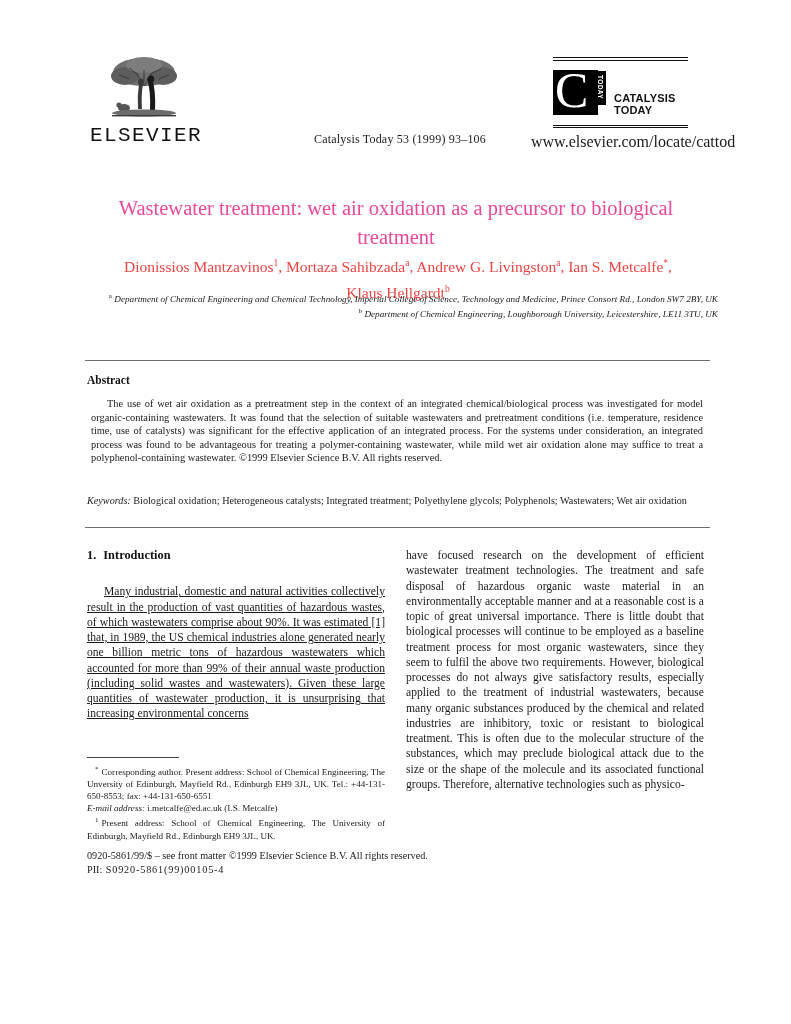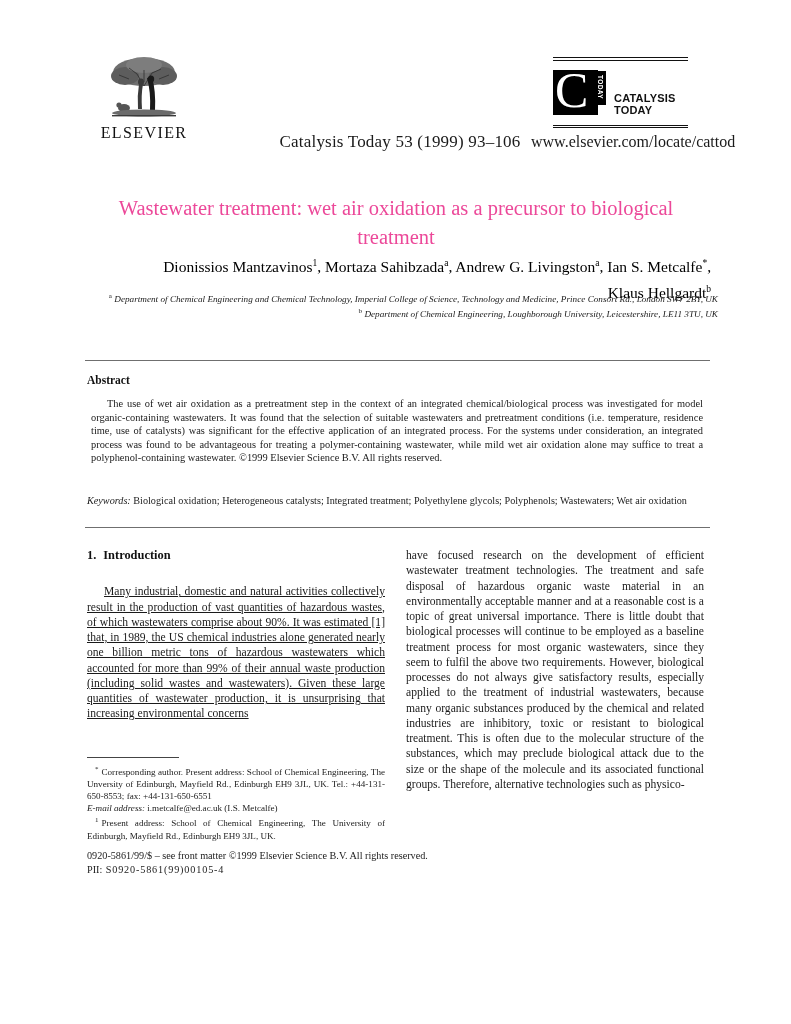"ELSEVIER" .elsevier-word { font-family: Liberation Serif, serif -> Liberation Mono, monospace; font-size: 16px -> 21px }
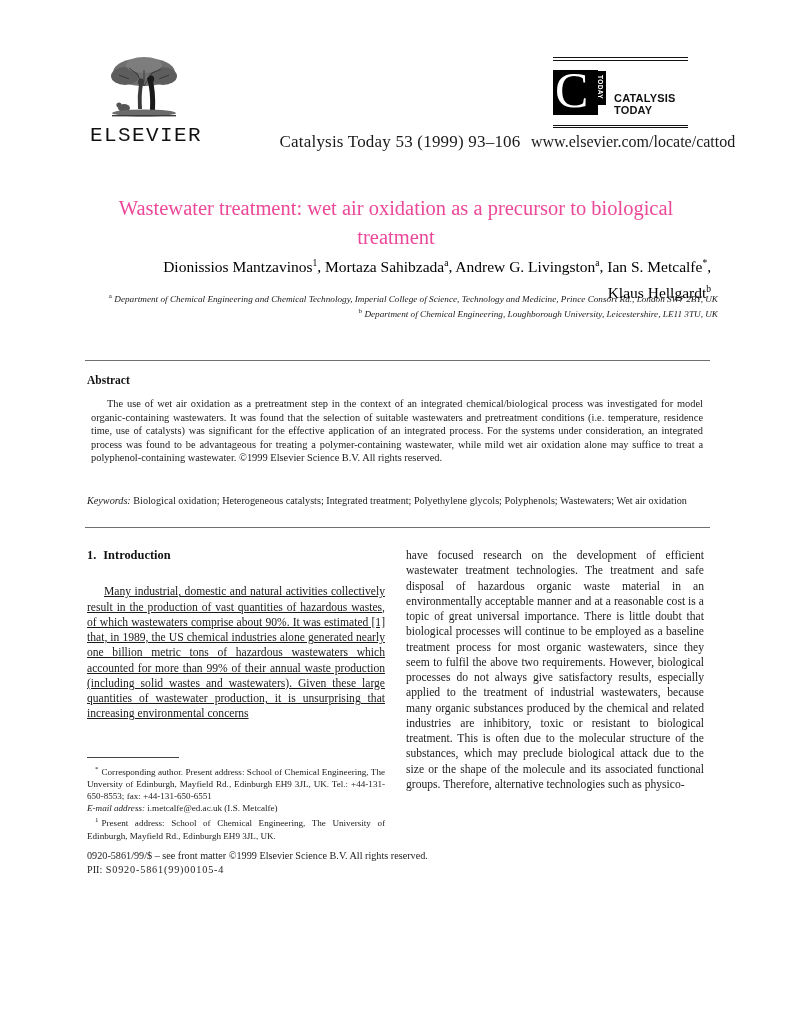"Catalysis Today 53 (1999) 93–106" .journal-ref { font-size: 17px -> 12px }
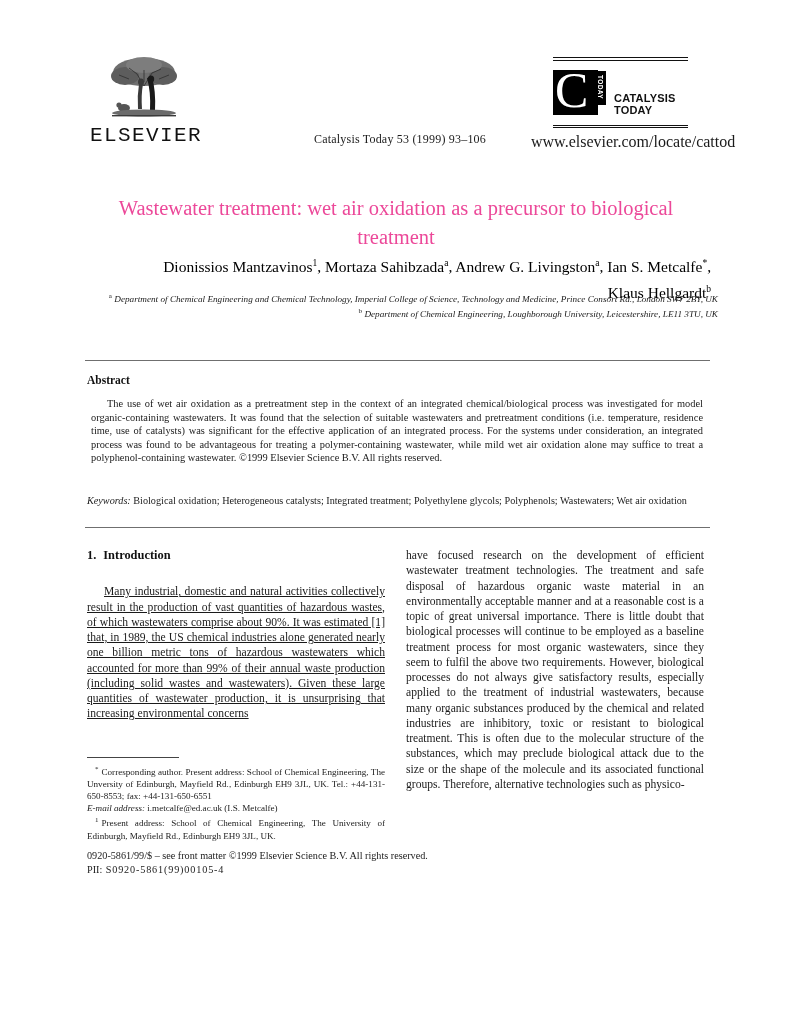"Dionissios Mantzavinos1, Mortaza" .authors { color: #000000 -> #ef4444; text-align: right -> center }
